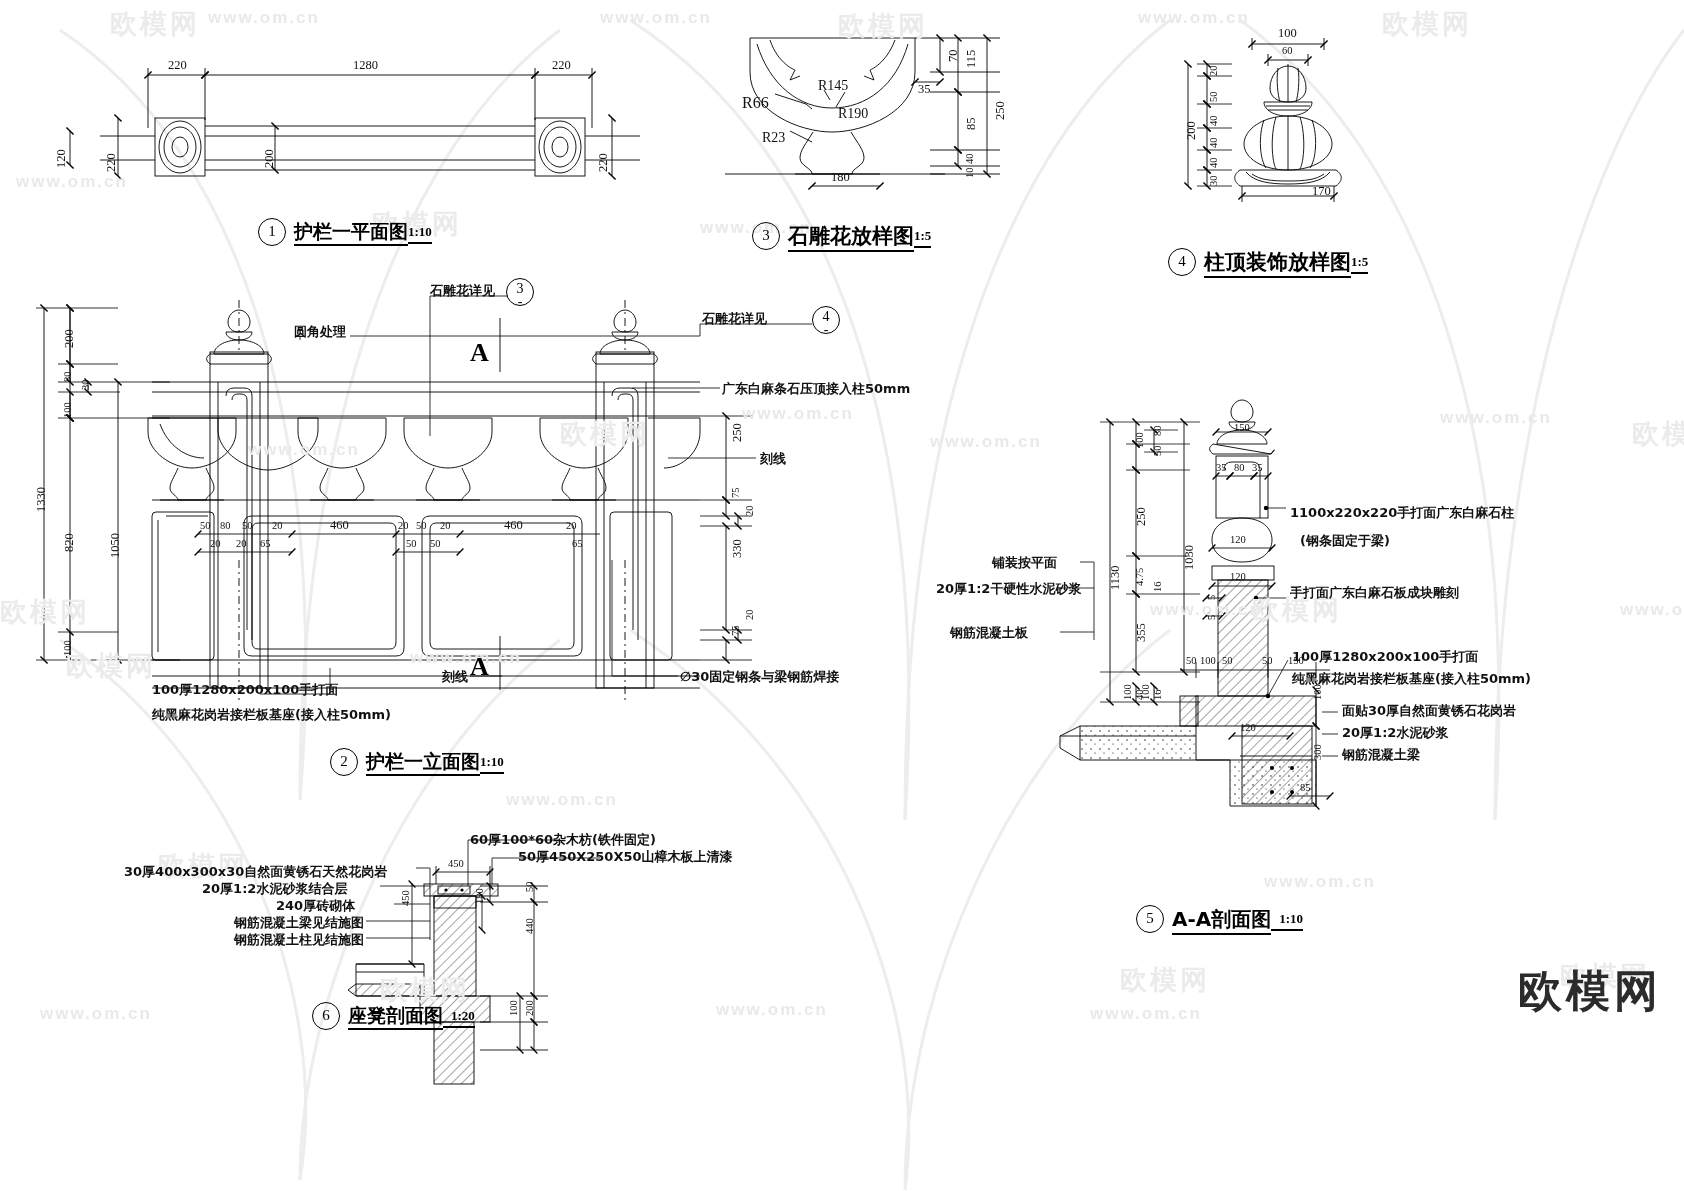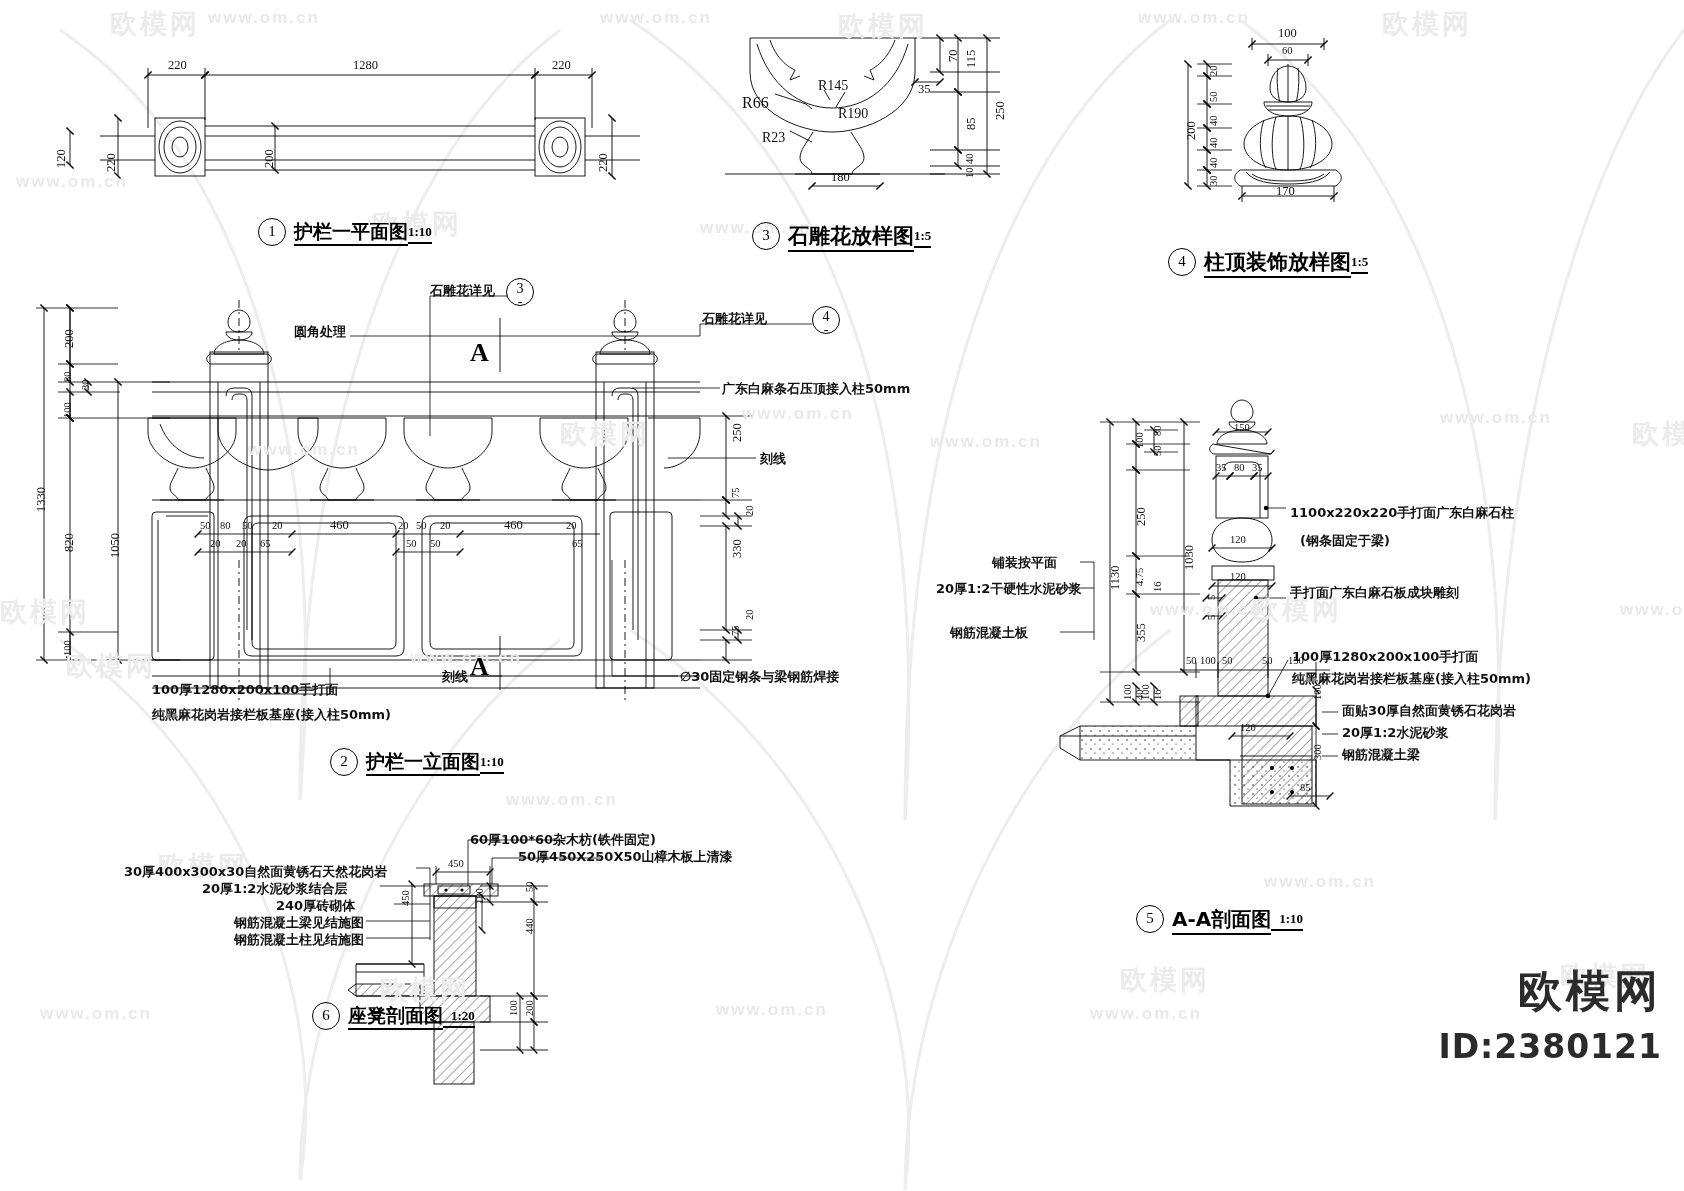"170" div.dim { left: 1276px -> 1312px }
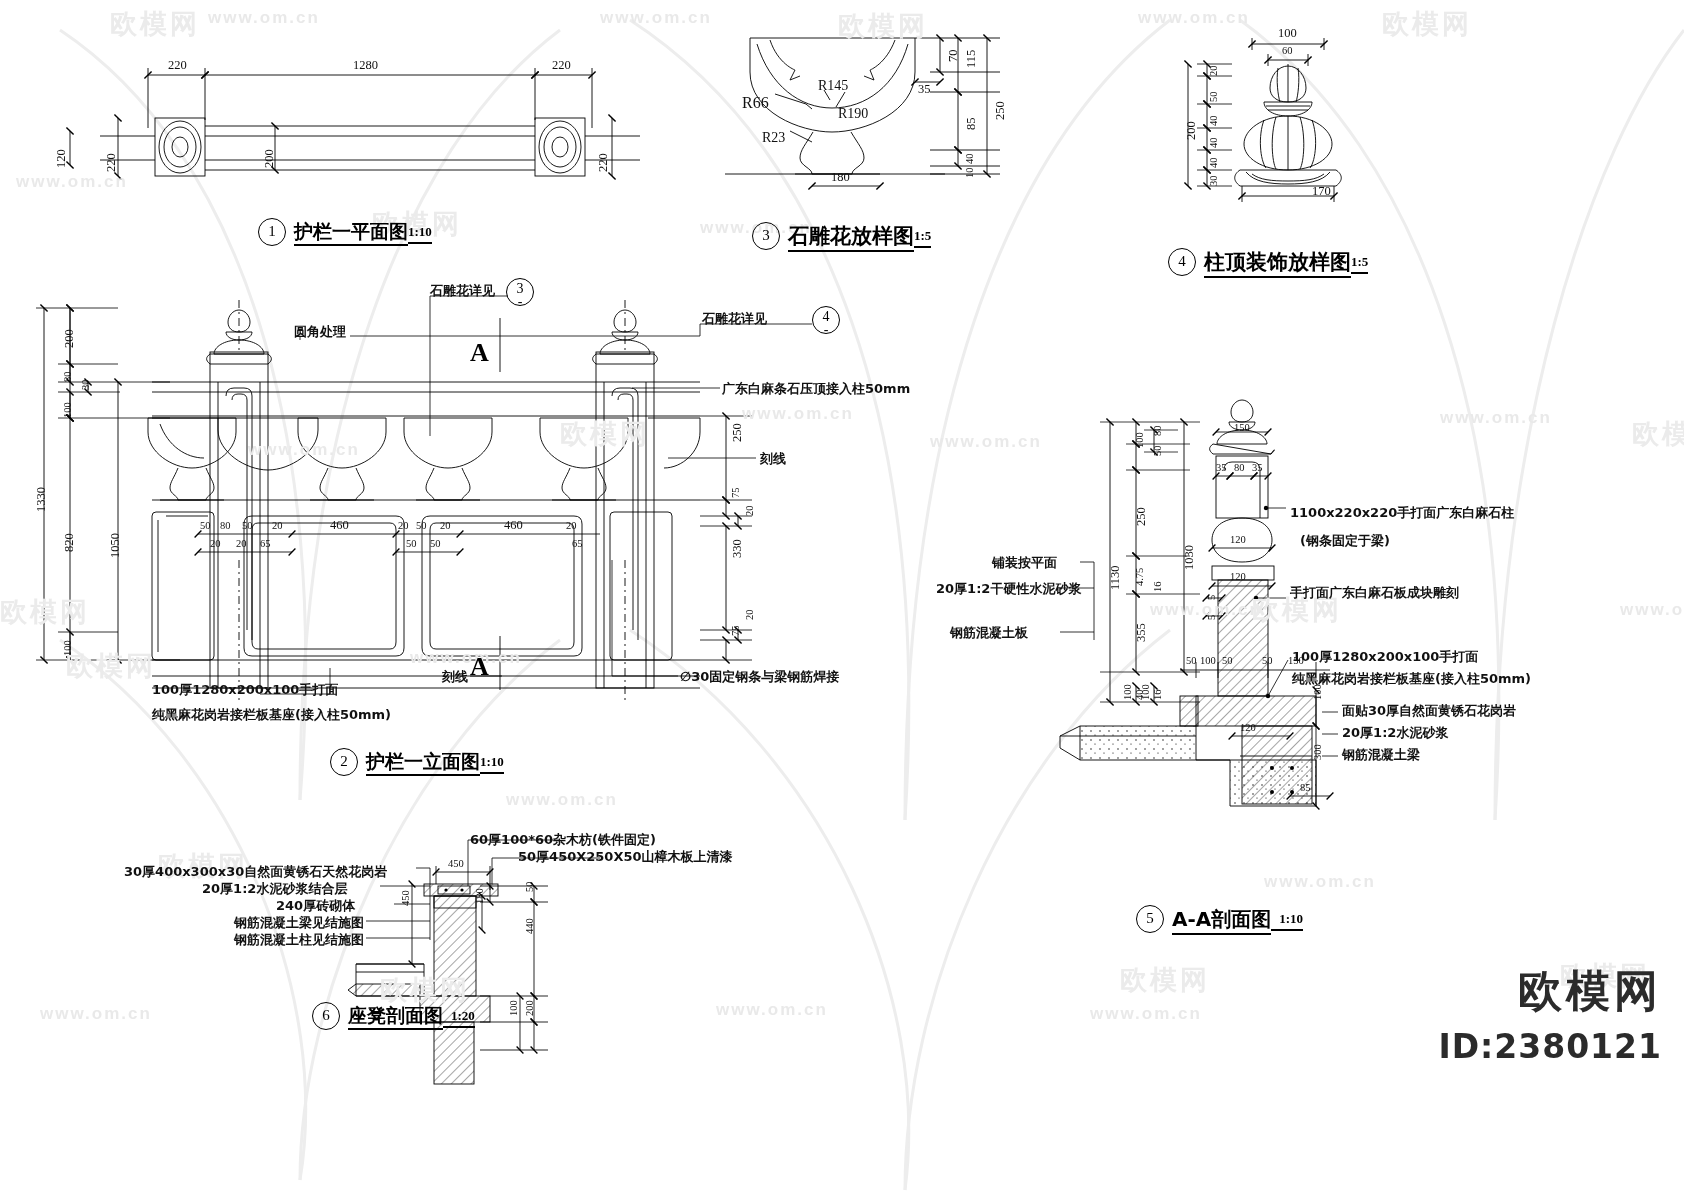"ID:2380121" div.id { html: <div>ID:2380121</div> -> none }
